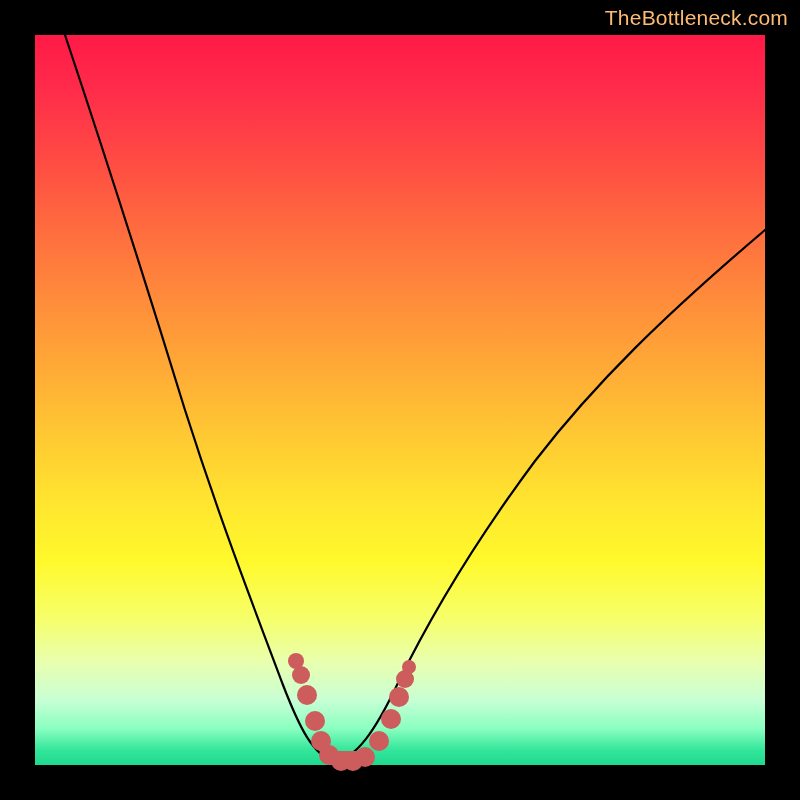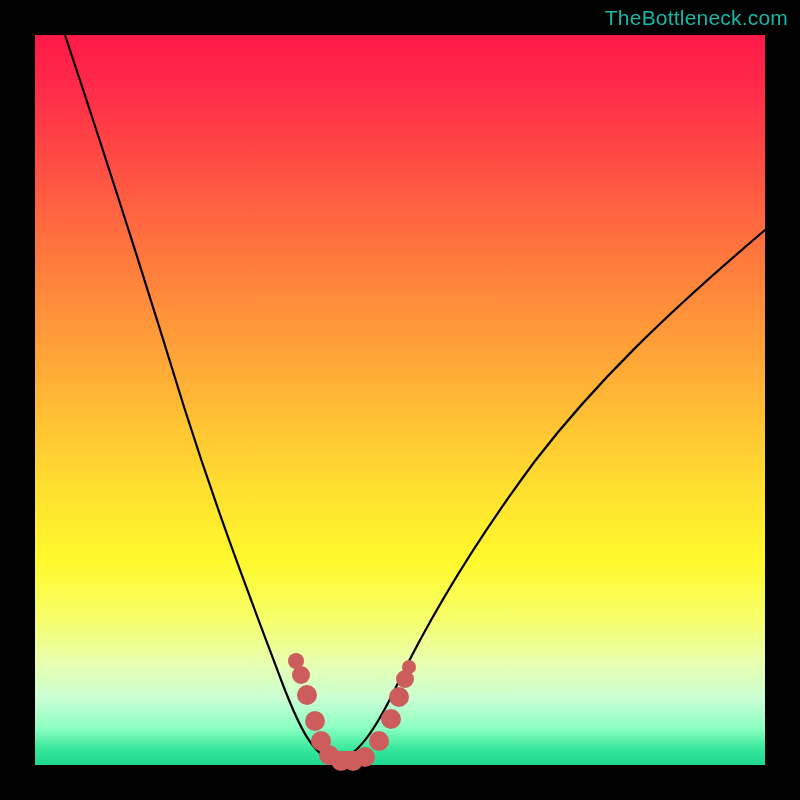"TheBottleneck.com" .watermark { color: #14b8a6 -> #fdba74 }
